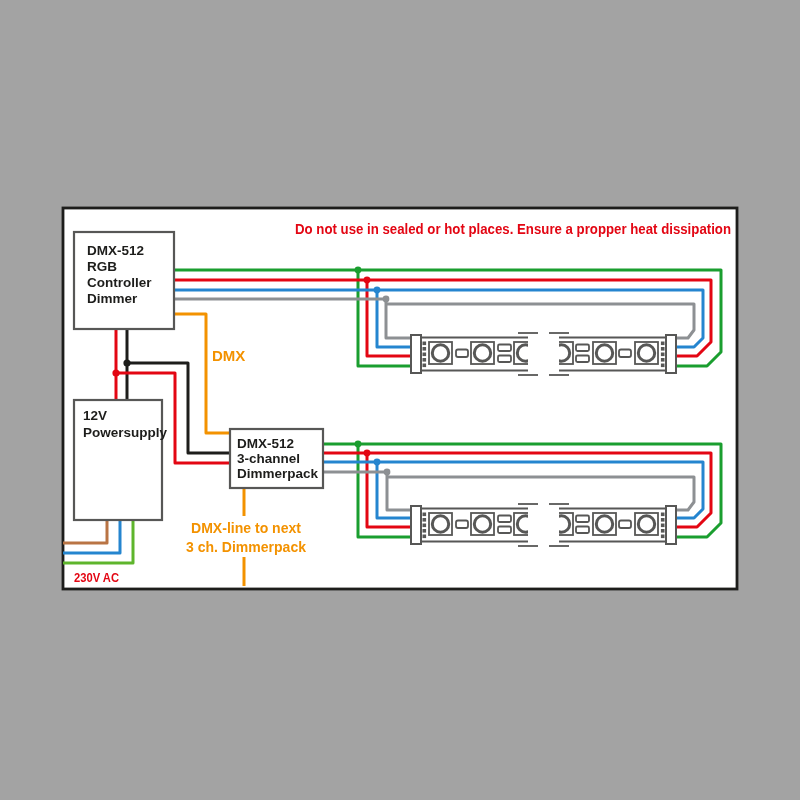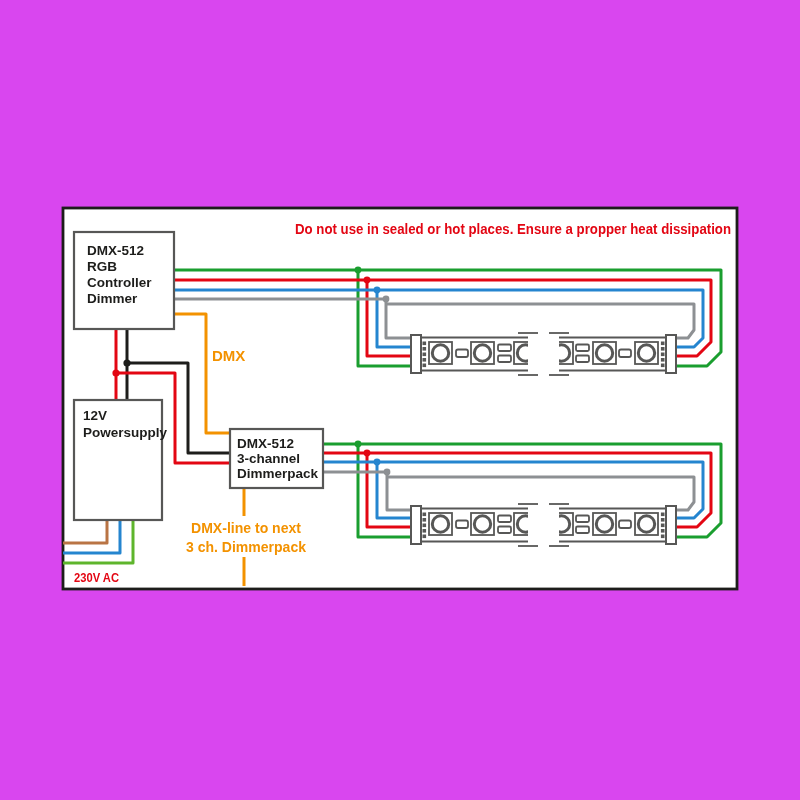"Do not use in sealed" #stage { background: #d946ef -> #a3a3a3 }
